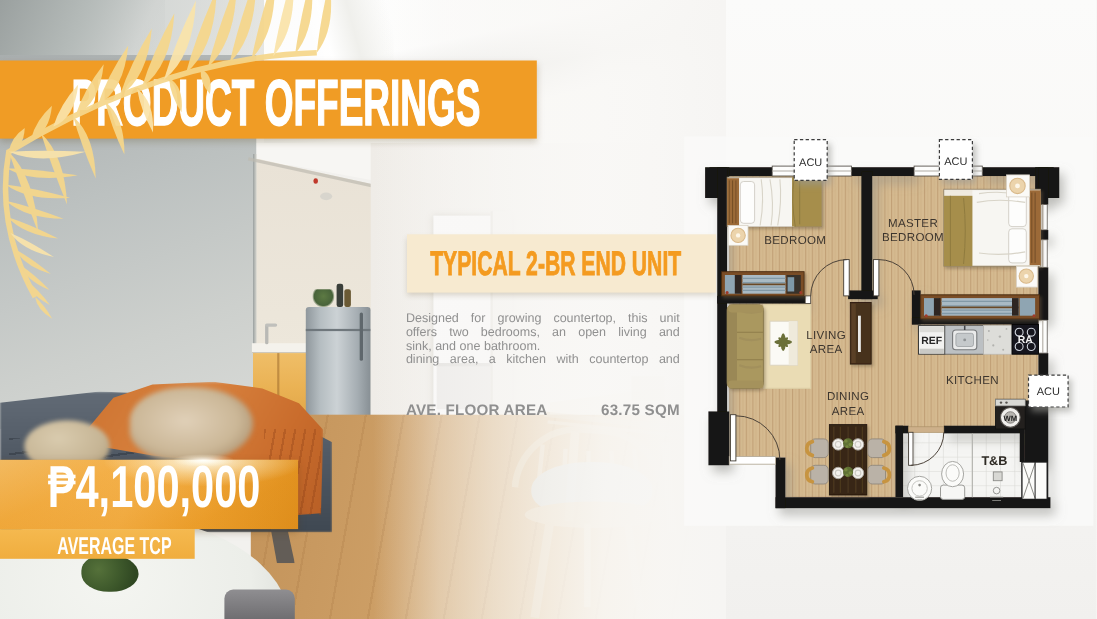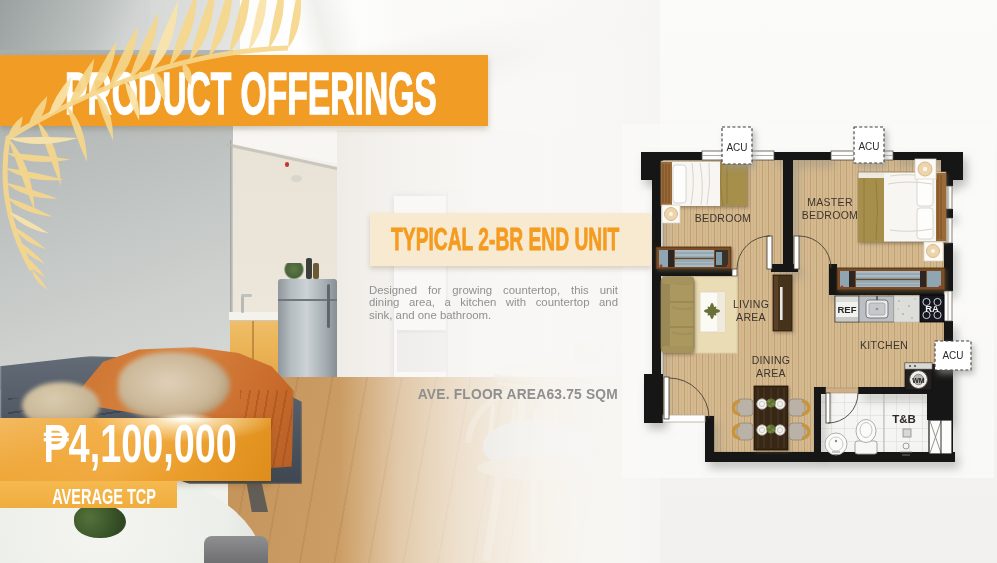"offers two bedrooms, an open" div { html: none -> <div>offers two bedrooms, an open living and</div> }
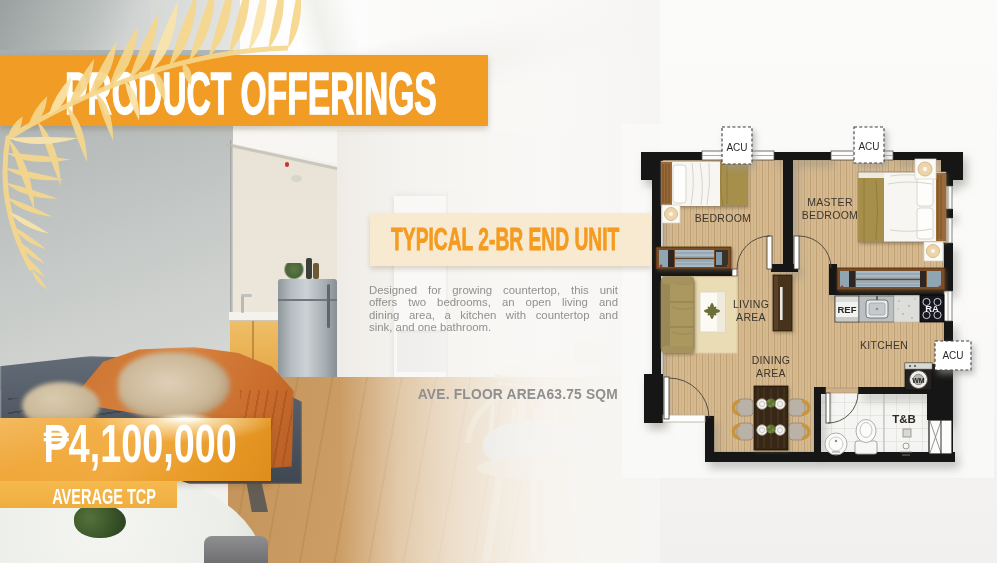"dining area, a kitchen with" div { order: before "sink, and one bathroom." -> after "sink, and one bathroom." }
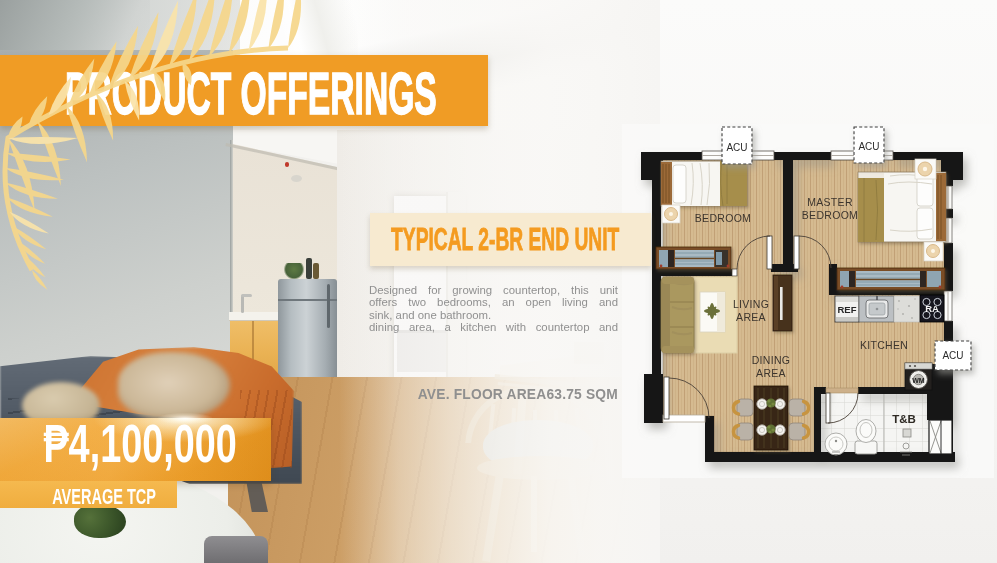"AVE. FLOOR AREA" div.abs { justify-content: flex-end -> space-between; margin-top: 22px -> none }
